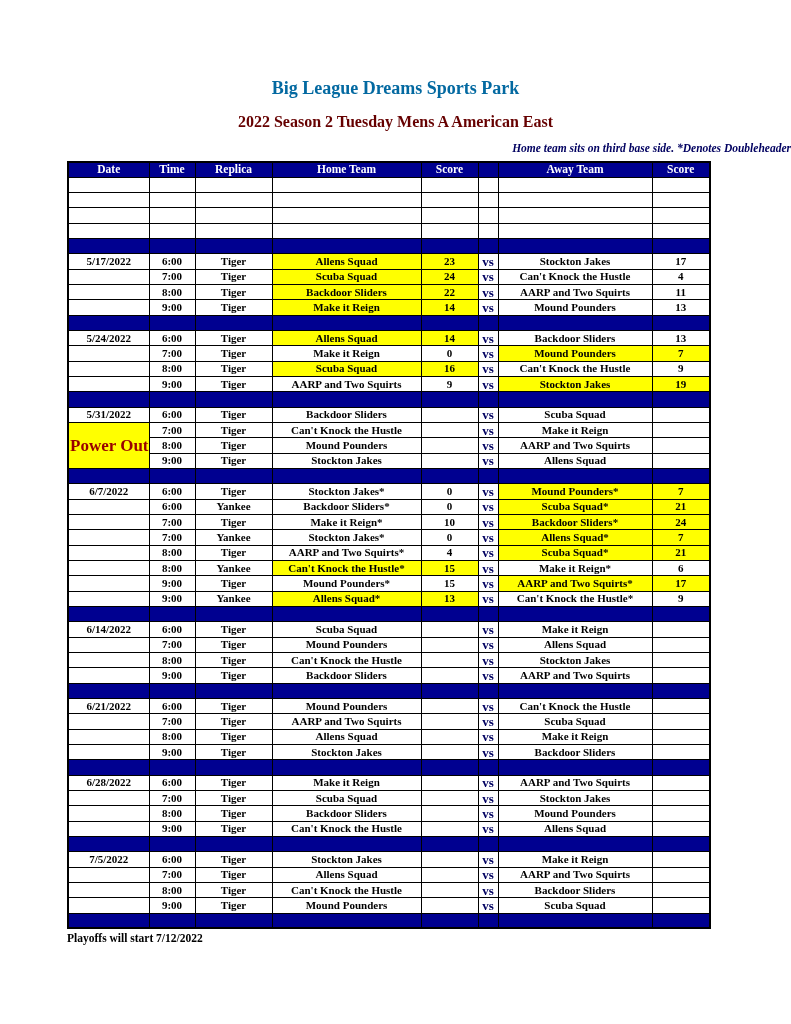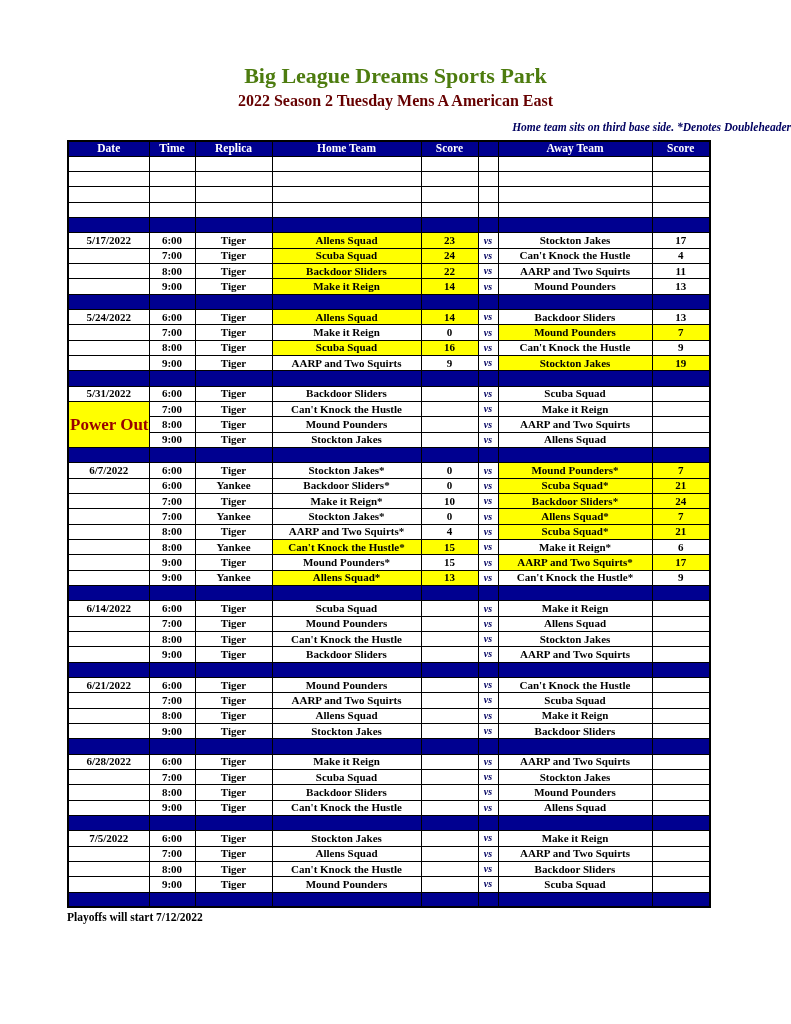"Big League Dreams Sports Park" .title { color: #4d7c0f -> #0369a1; font-size: 22px -> 18px; margin: 0 -> 12px }
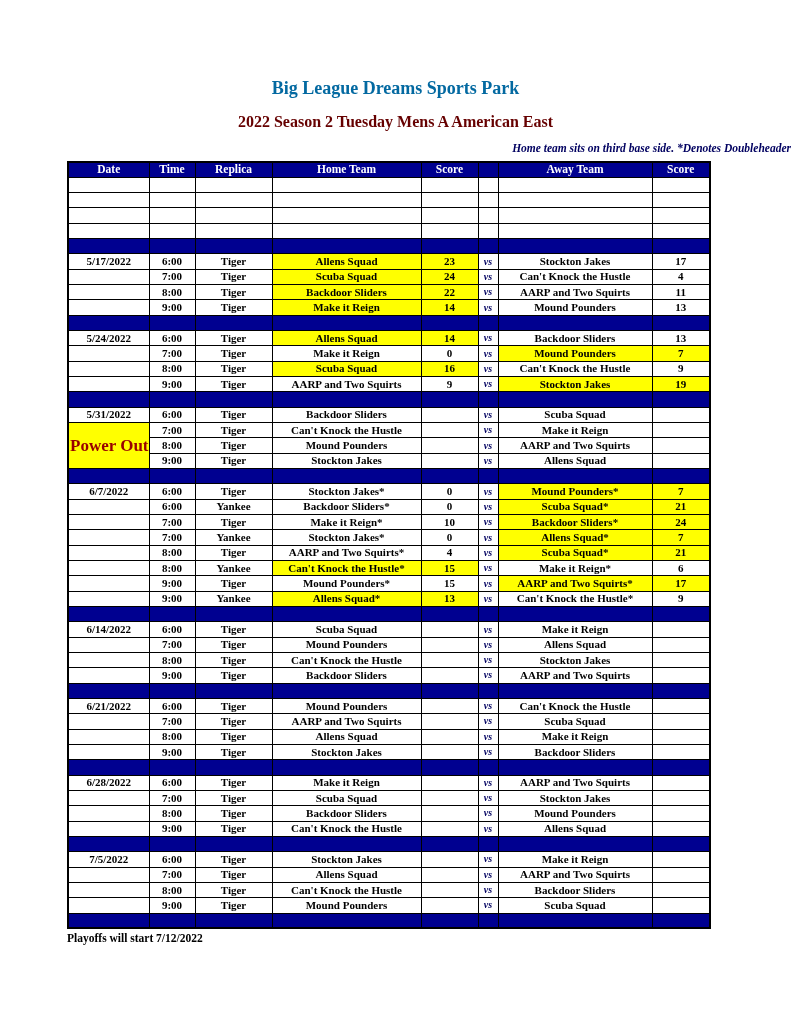"vs" .sched td.vs { font-size: 10px -> 13px; font-style: italic -> none }
